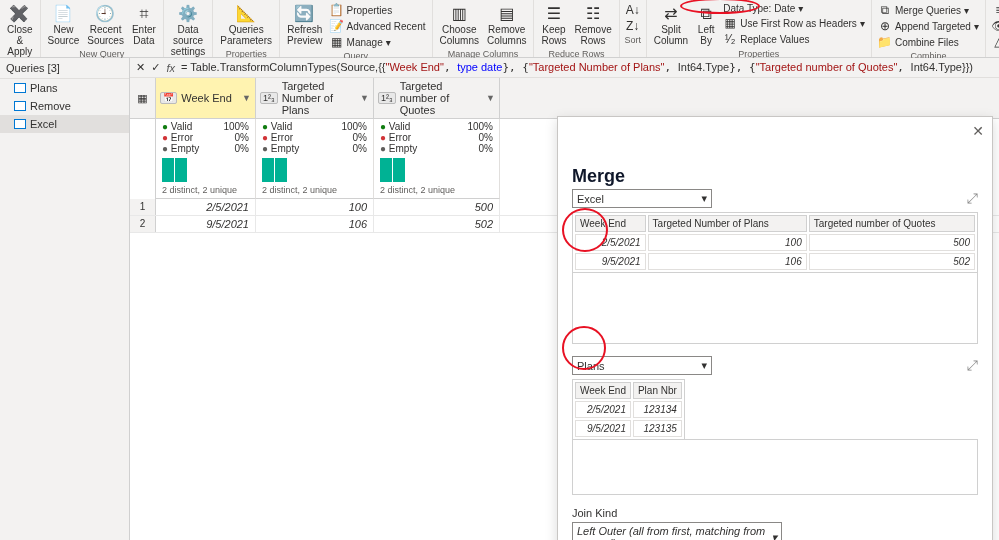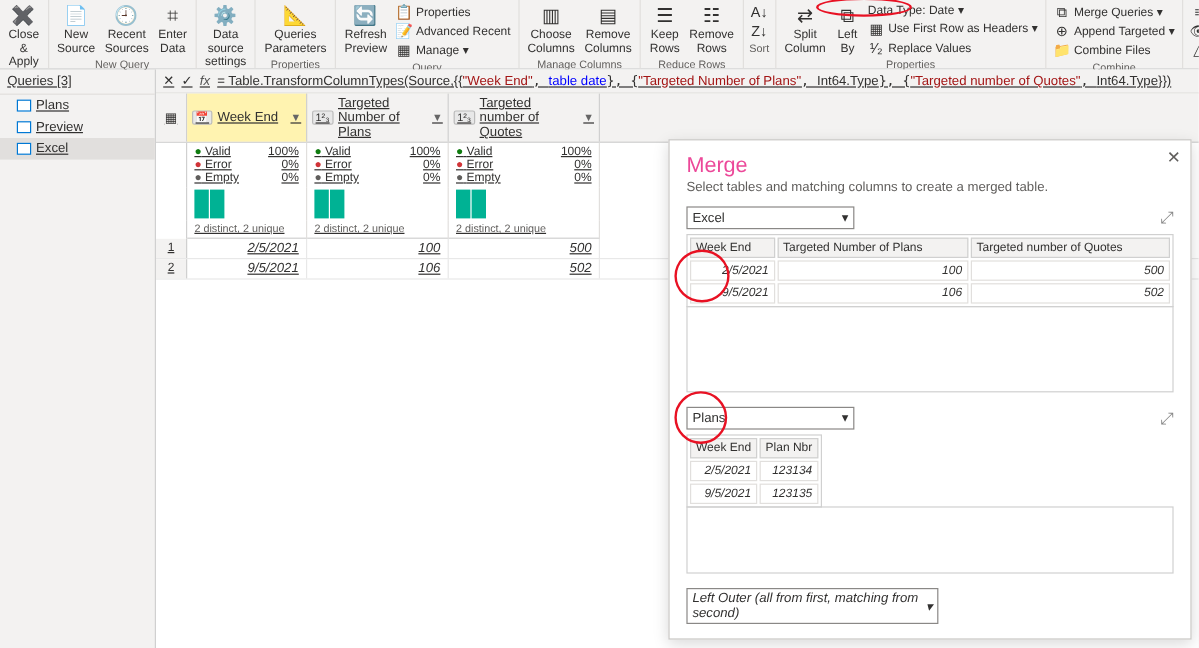"Queries [3]" .body { text-decoration: underline -> none }
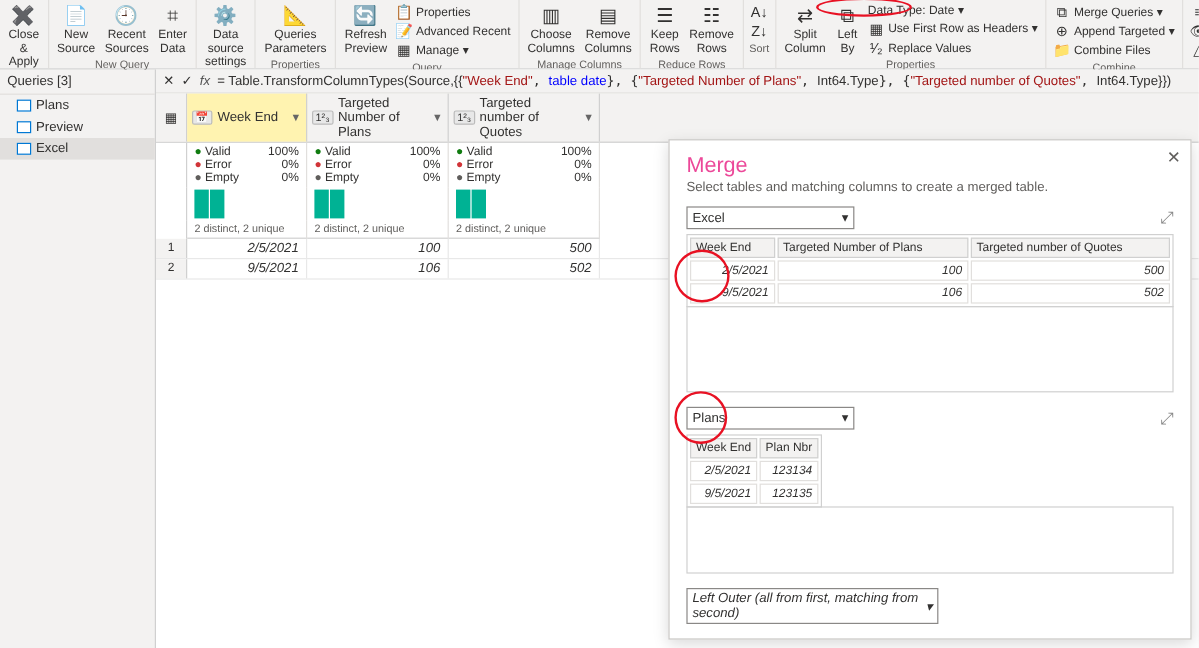"table date" span.kw-type { text: table -> type }
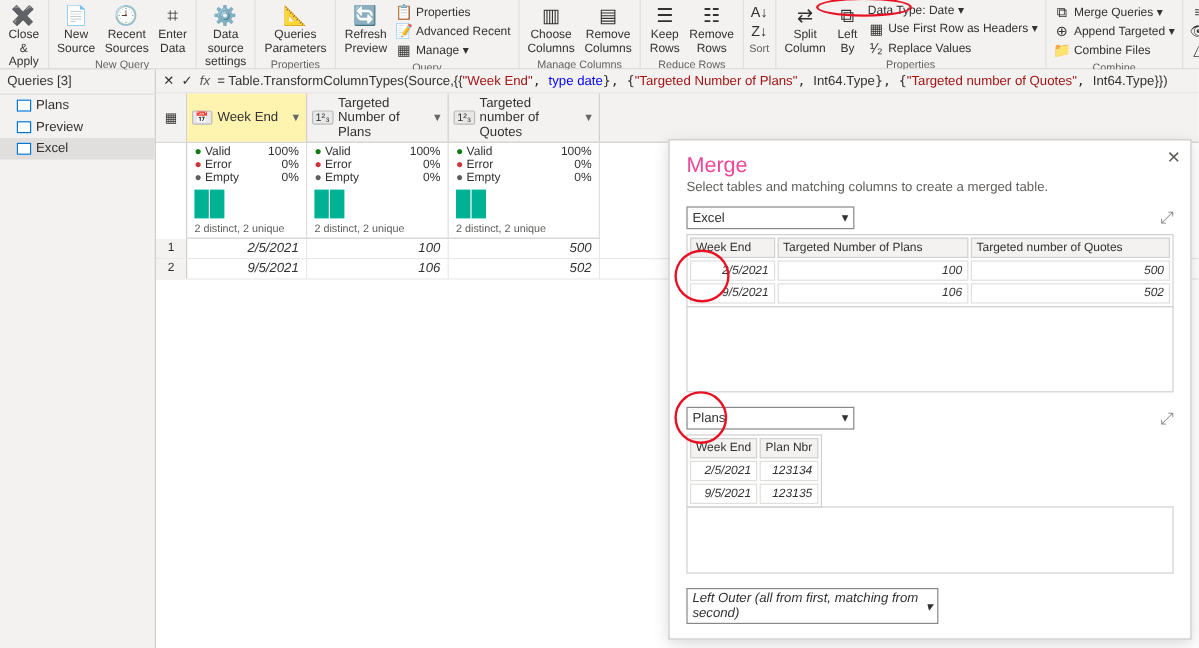"Preview" span { text: Preview -> Remove }
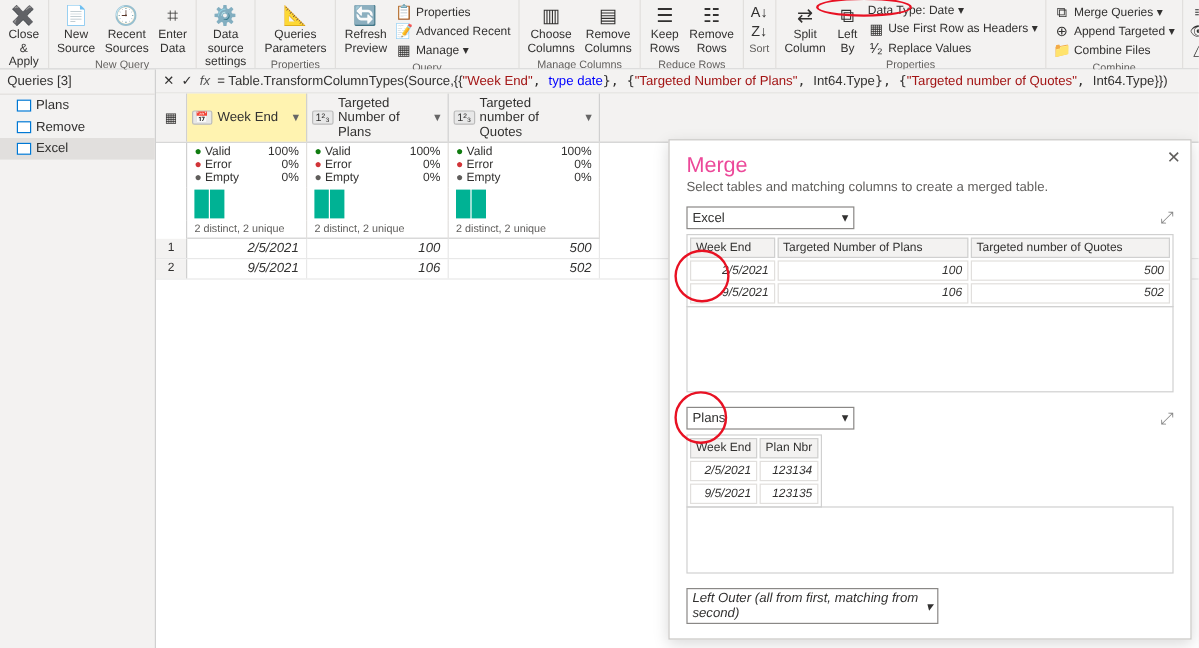"Merge" .dlg-title { color: #ec4899 -> #0f172a; font-weight: 400 -> 700; margin-top: none -> 39px }
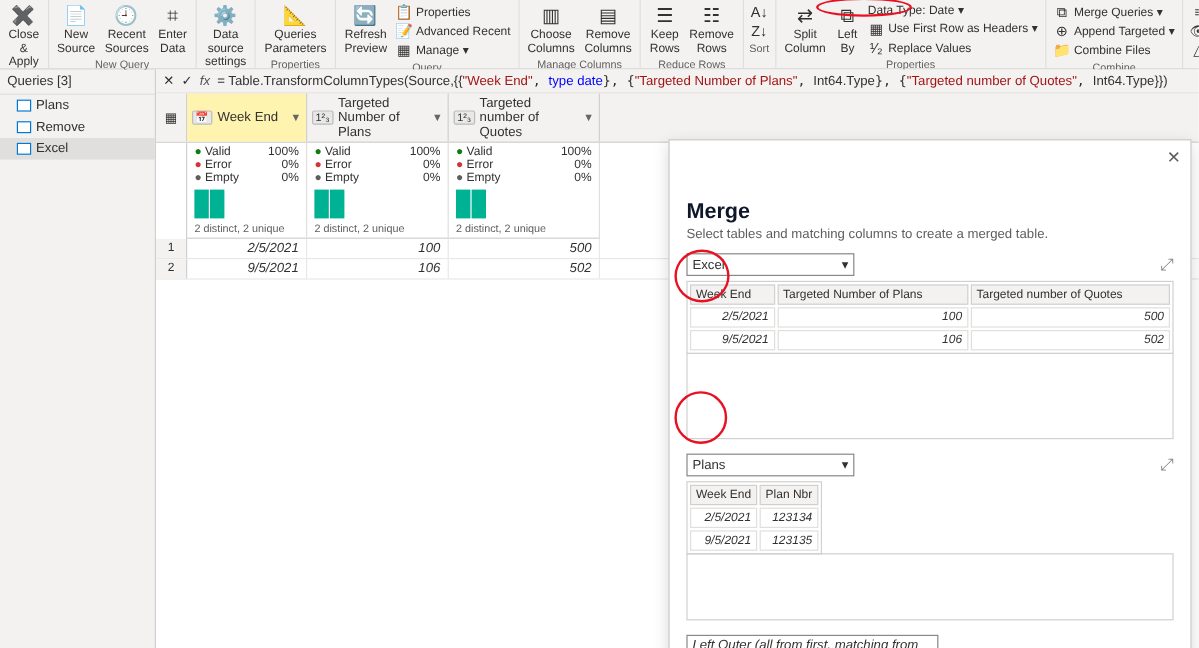"Select tables and matching columns" div.dlg-sub { html: <div>Select tables and matching columns to create a merged table.</div> -> none }
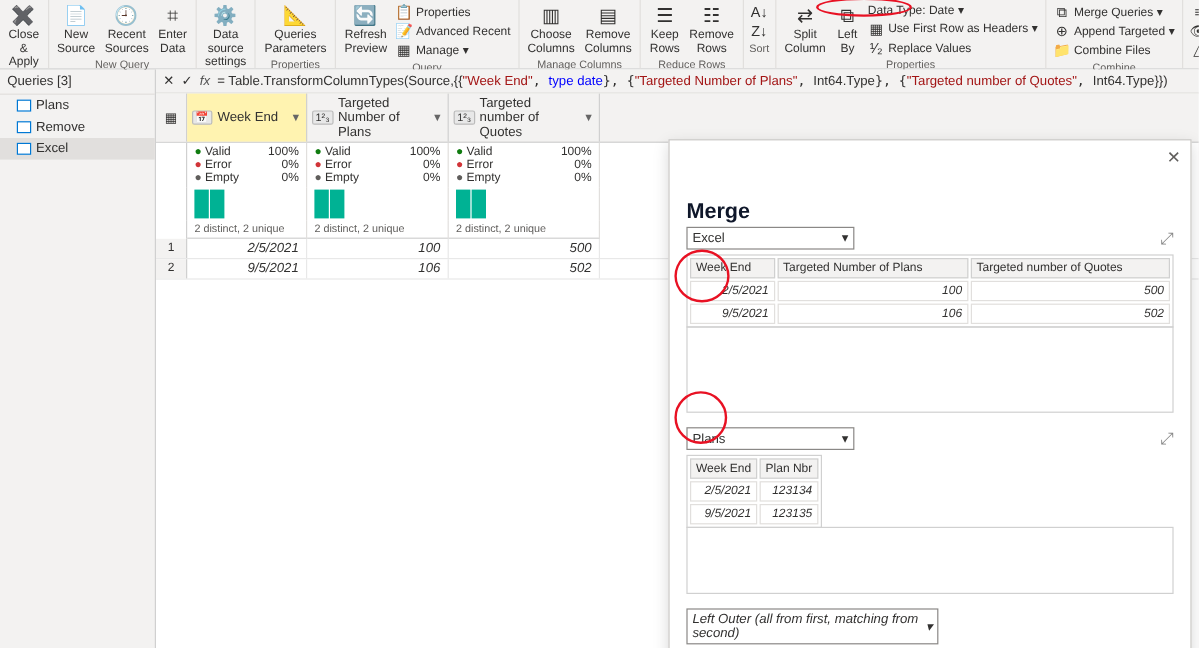"Join Kind" span.lbl { html: none -> <span>Join Kind</span> }
